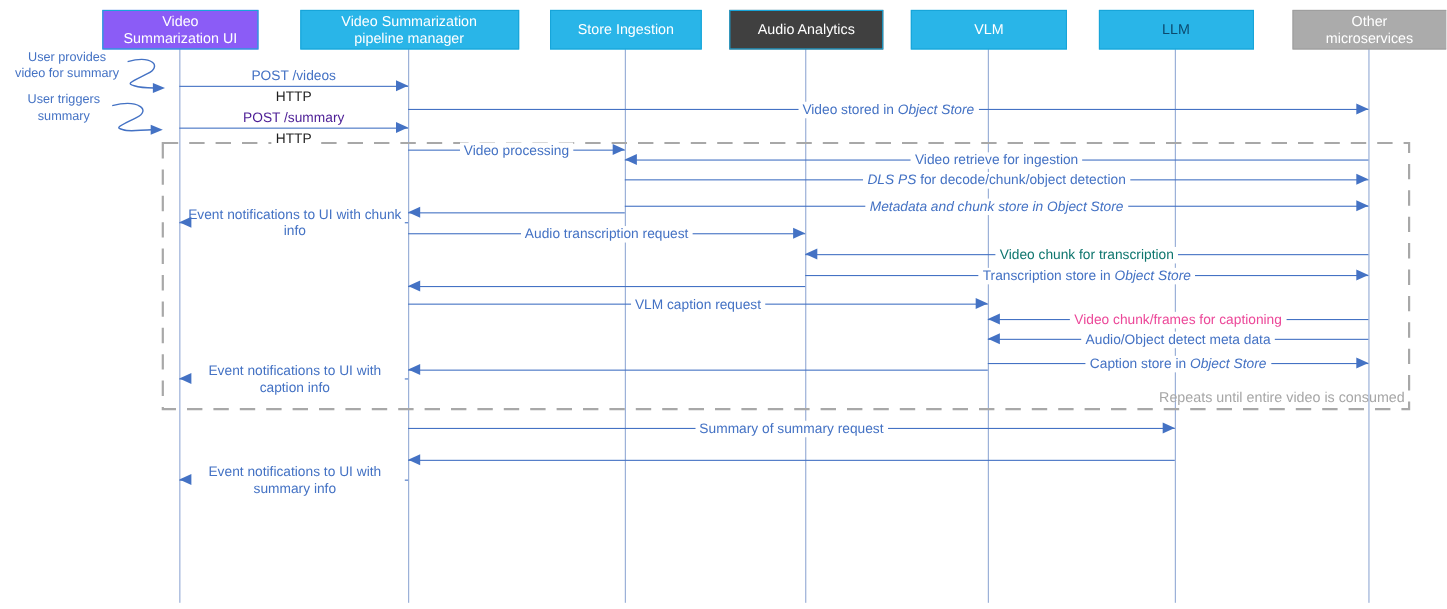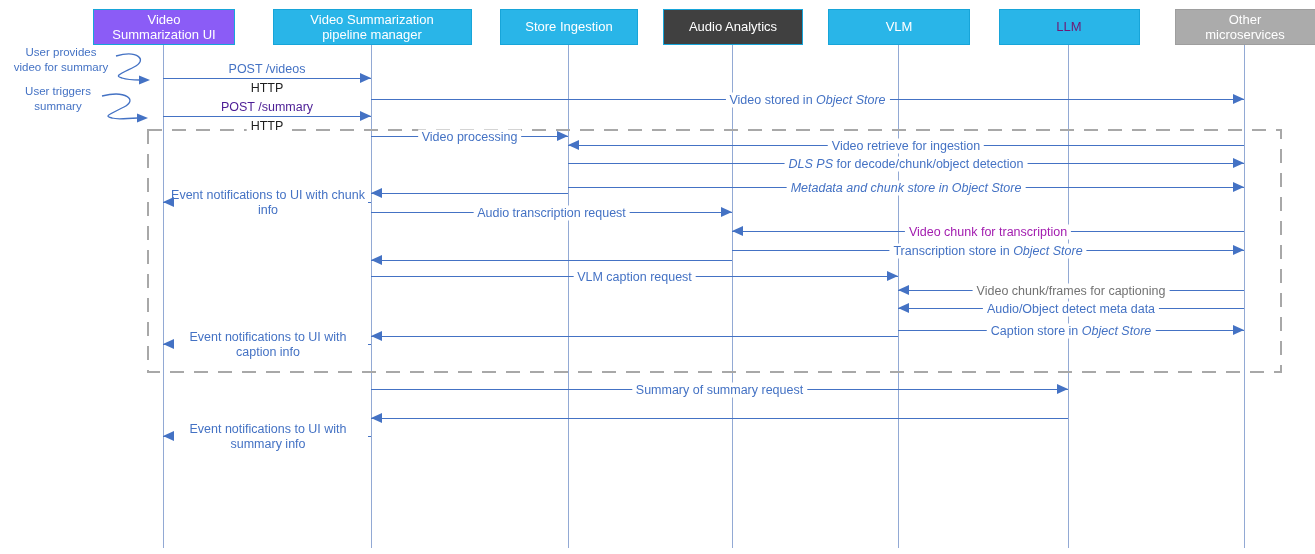"LLM" div.pbox { color: #701a75 -> #0c4a6e }
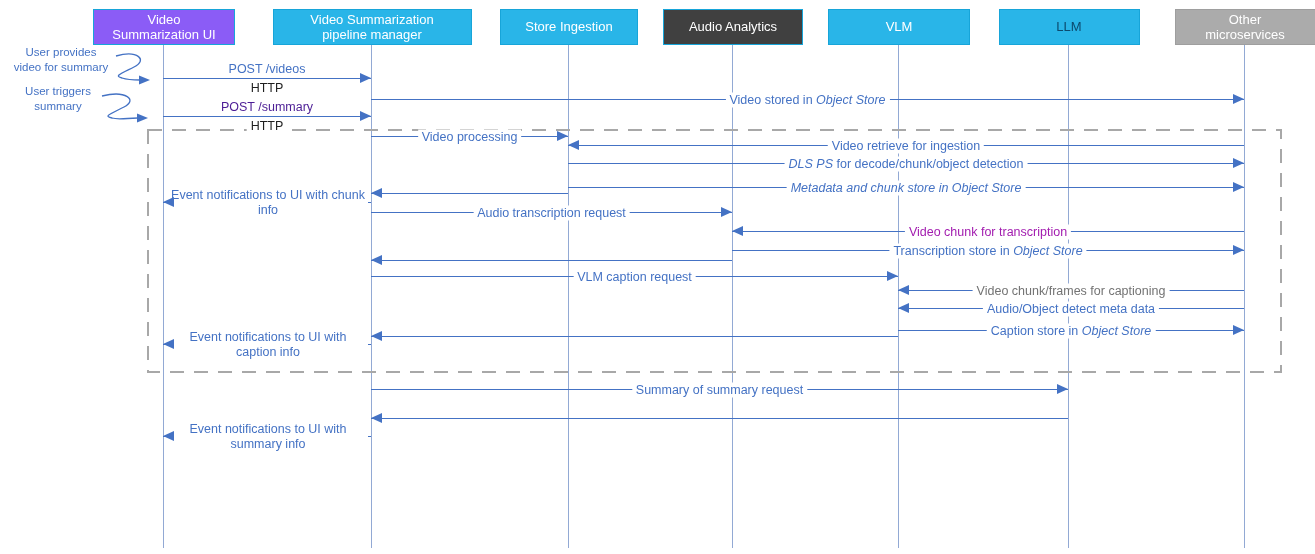"Video chunk for transcription" div.mlabel { color: #a21caf -> #0f766e }
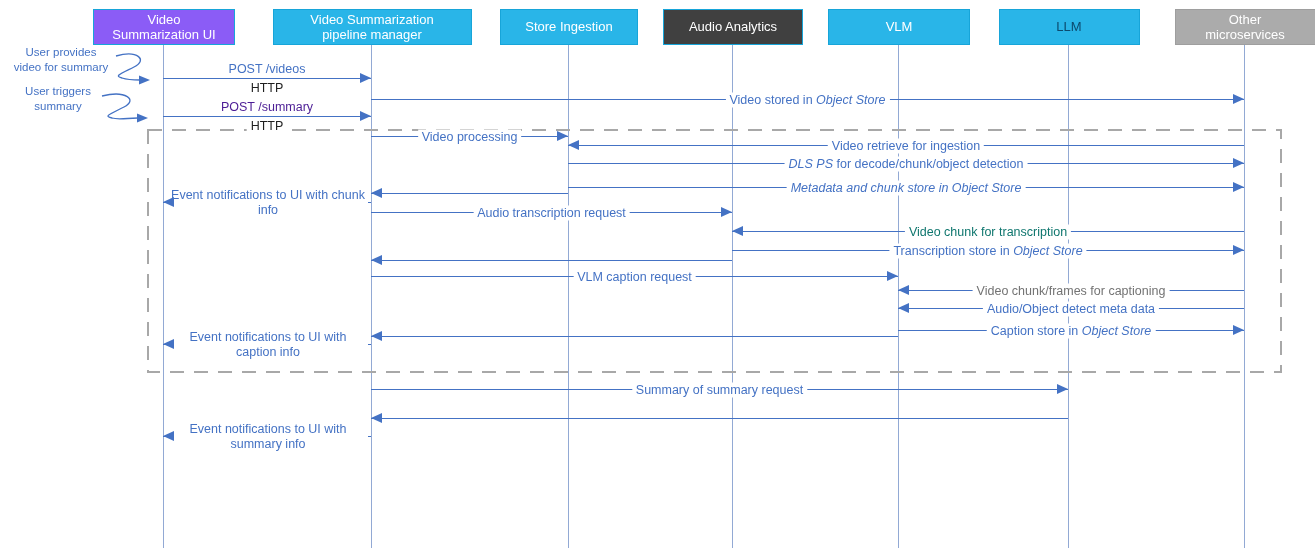"Video chunk/frames for captioning" div.mlabel { color: #737373 -> #ec4899 }
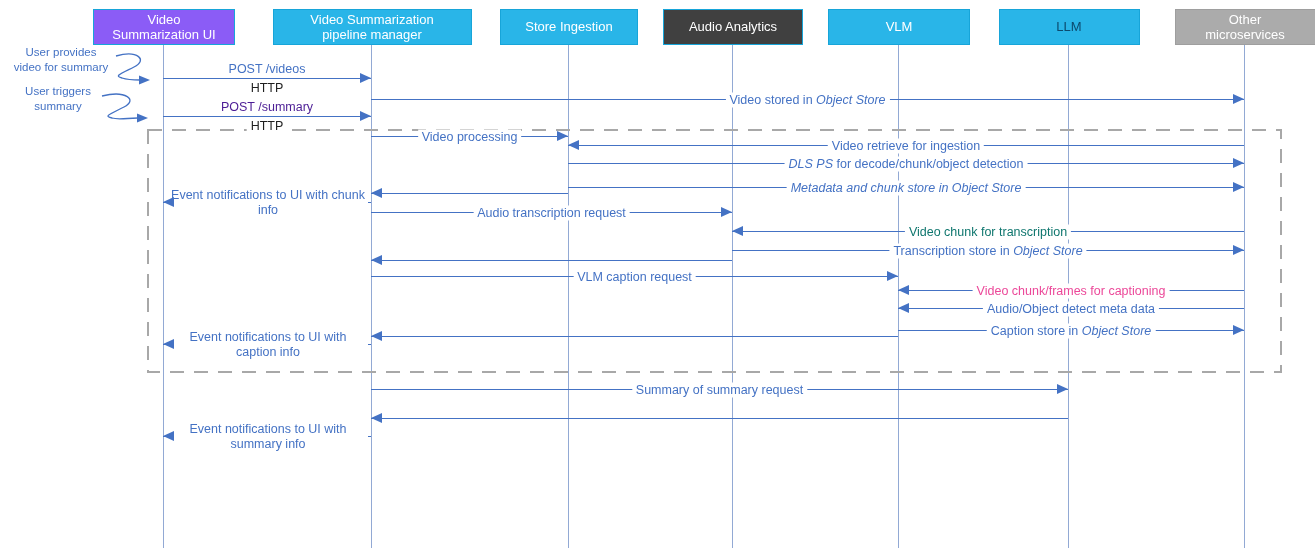"Repeats until entire video is" div.note { html: none -> <div>Repeats until entire video is consumed</div> }
